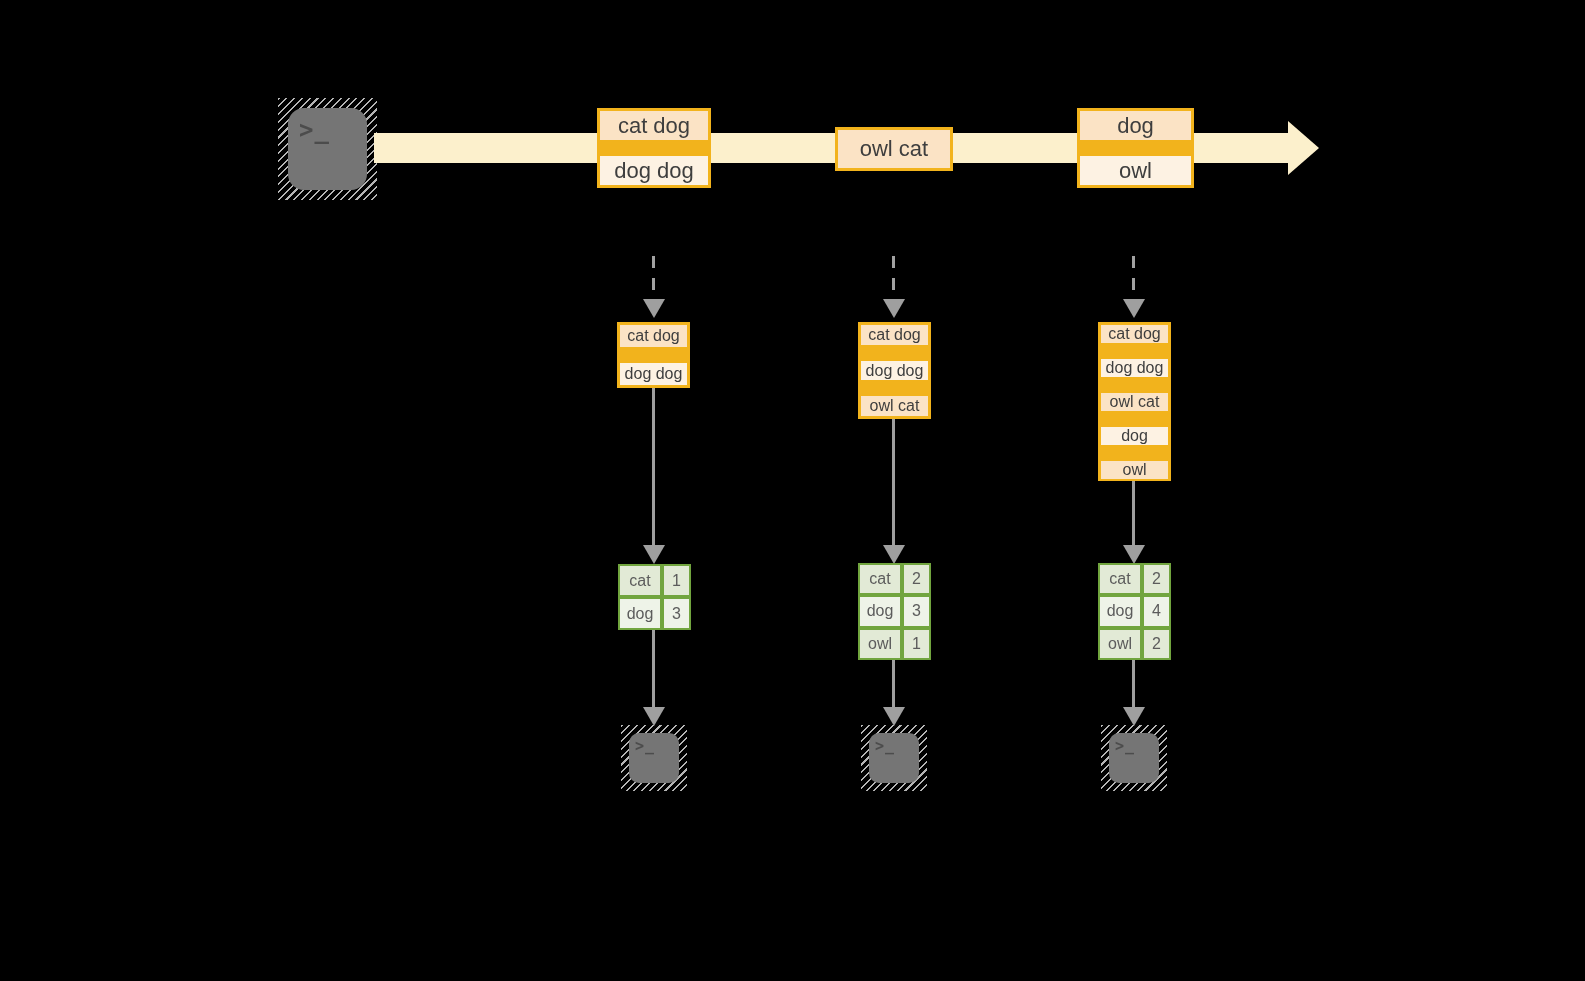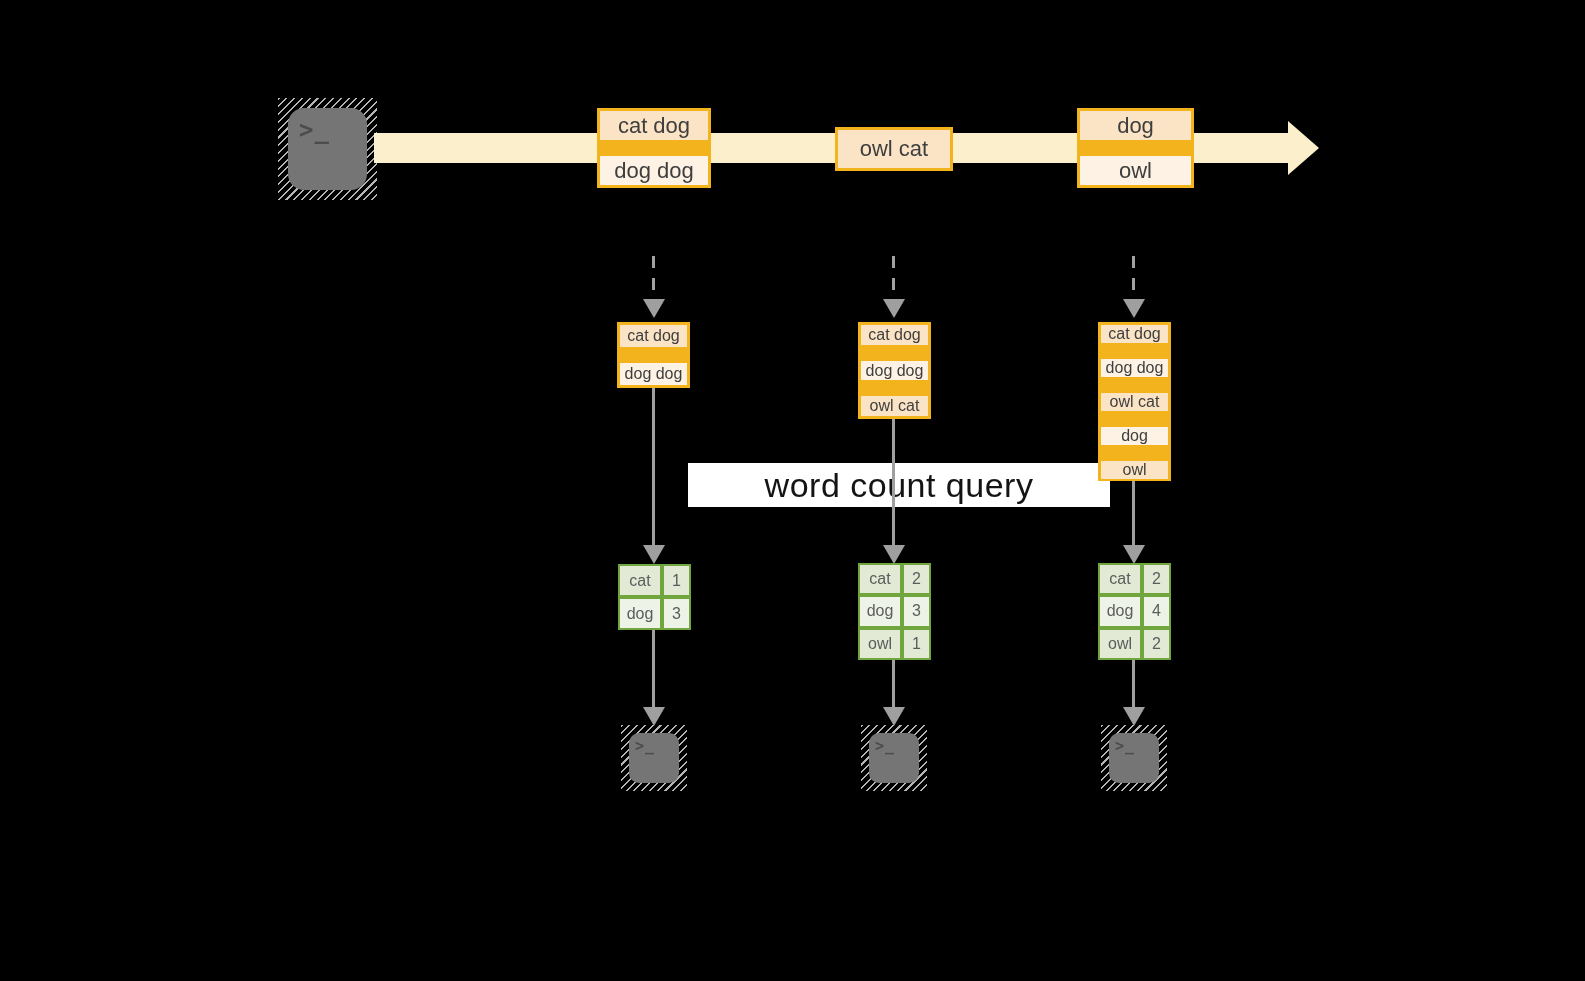"word count query" div.qlabel { html: <div>word count query</div> -> none }
